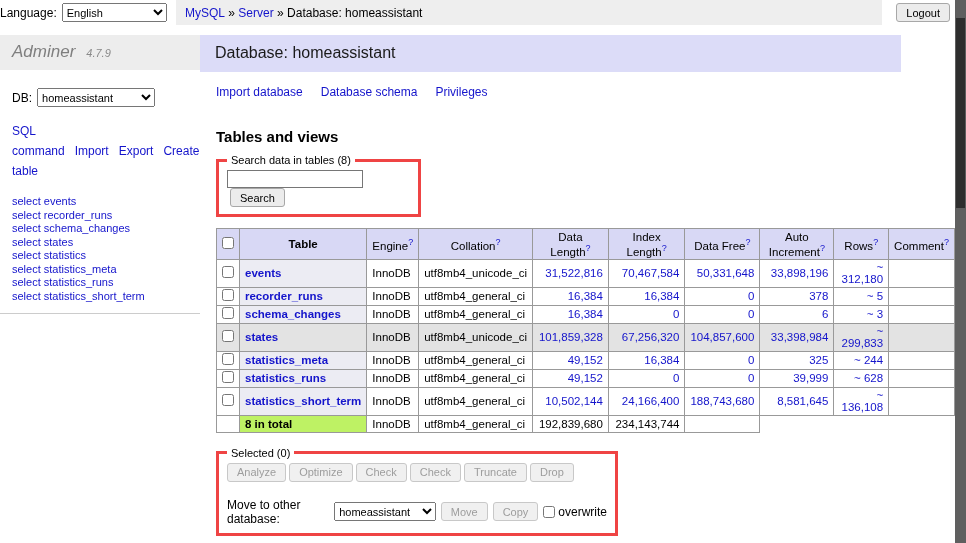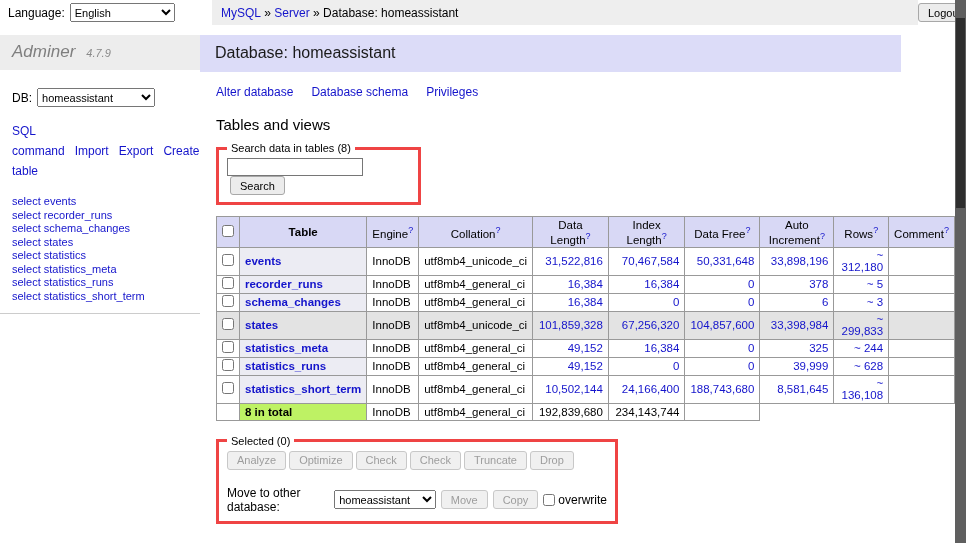"Language:" .lang { padding-left: 8px -> none; width: 212px -> 176px }
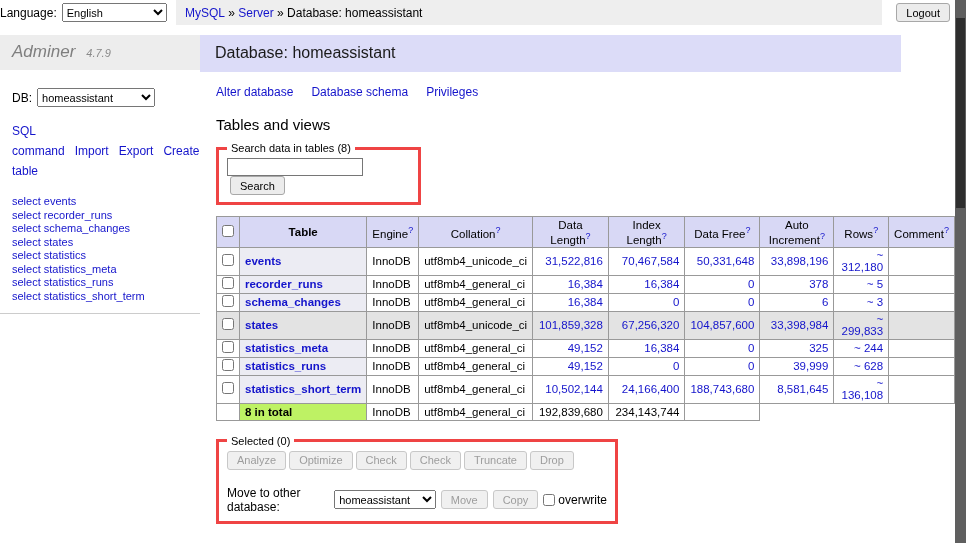"Alter database" a.lnk { text: Alter -> Import }
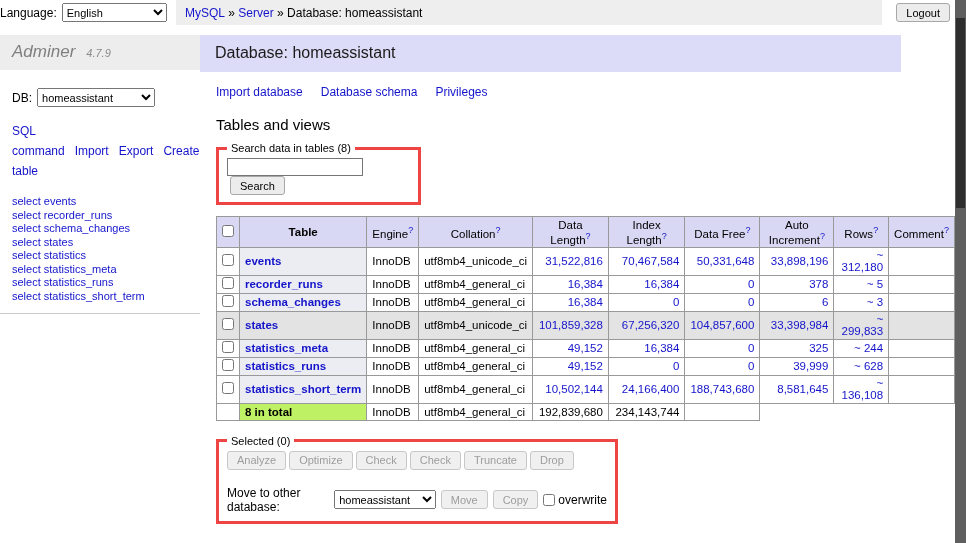"Tables and views" h3.sec { font-weight: normal -> bold; margin: 17px 0 0 16px -> 29px 0 0 16px }
